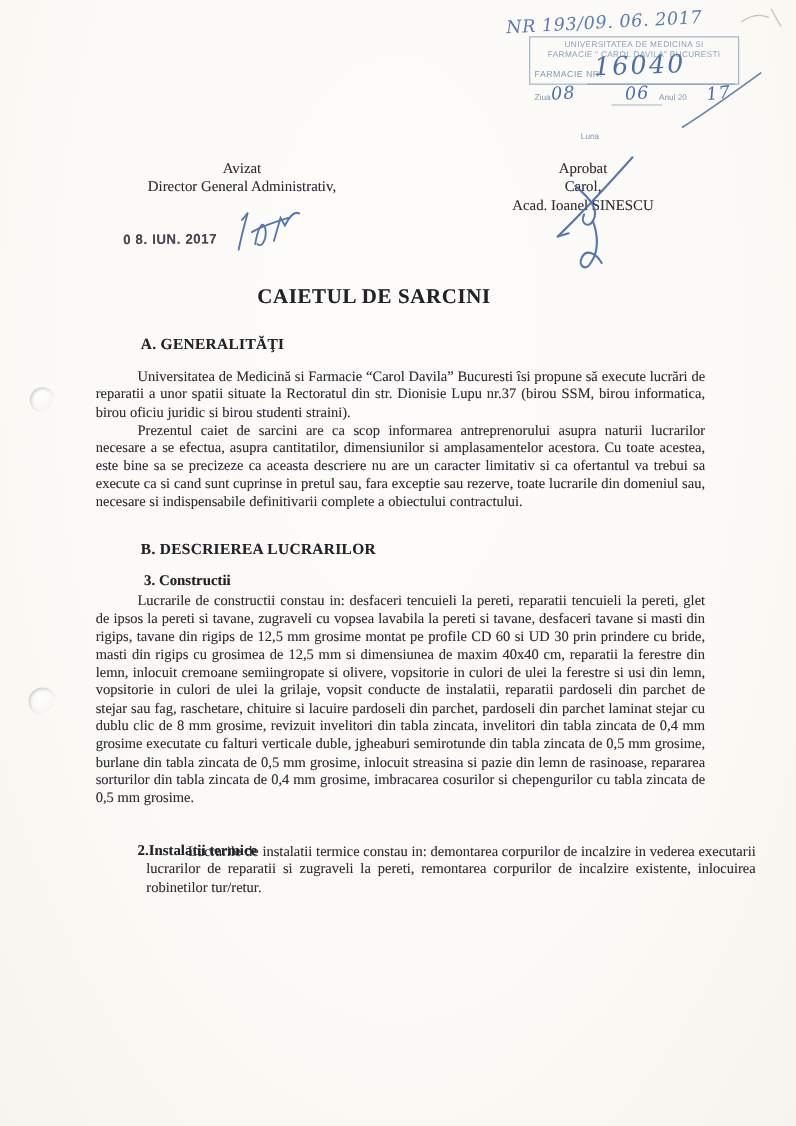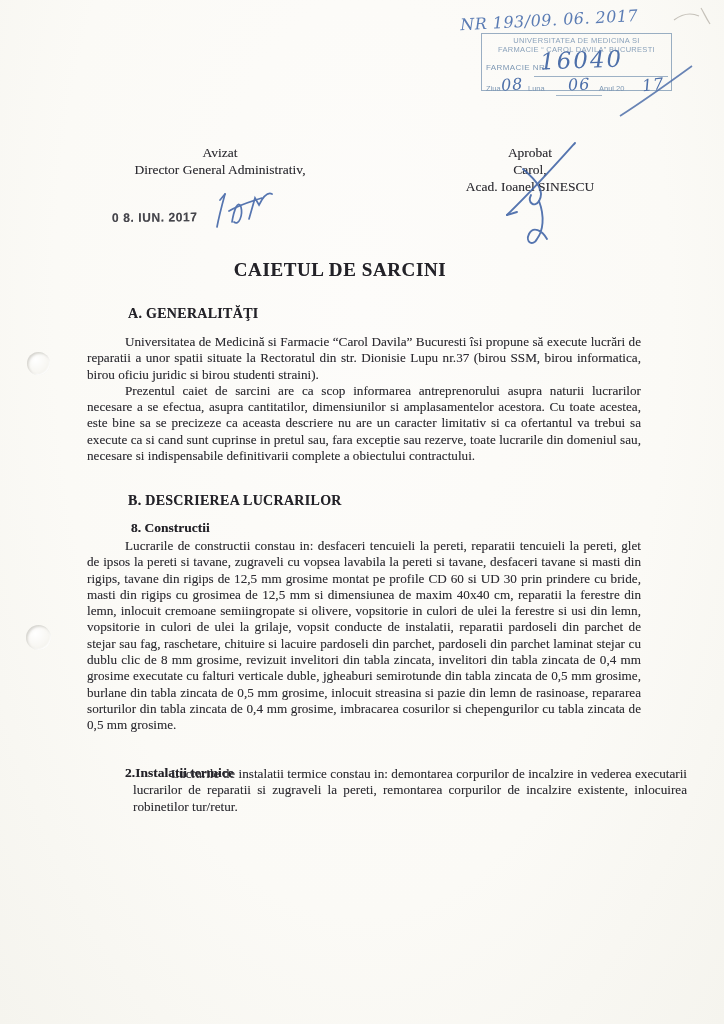"UNIVERSITATEA DE MEDICINA SI" .stamp-box { height: 58px -> 44px }
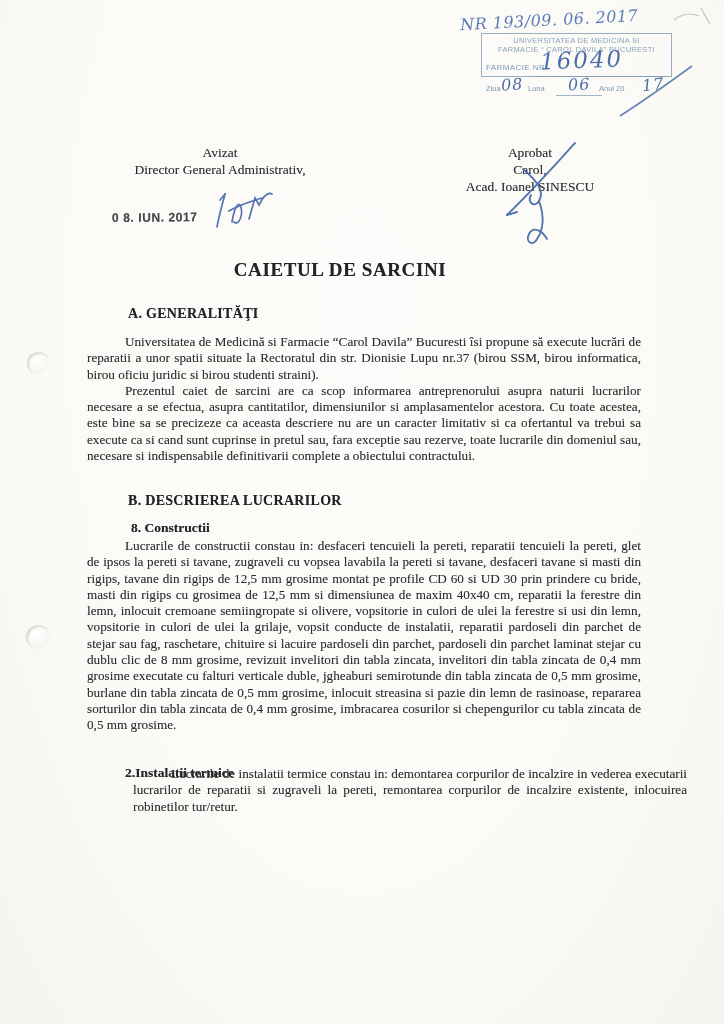"Luna" .lbl-luna { margin-top: none -> 35px }
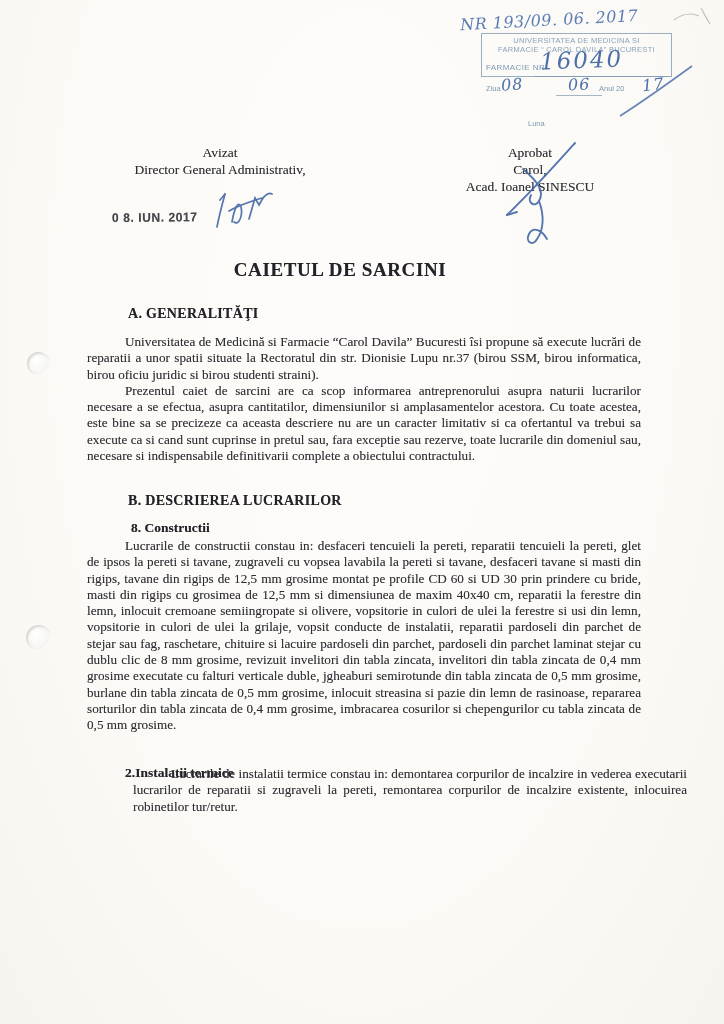"8. Constructii" div.abs { text: 8 -> 3 }
